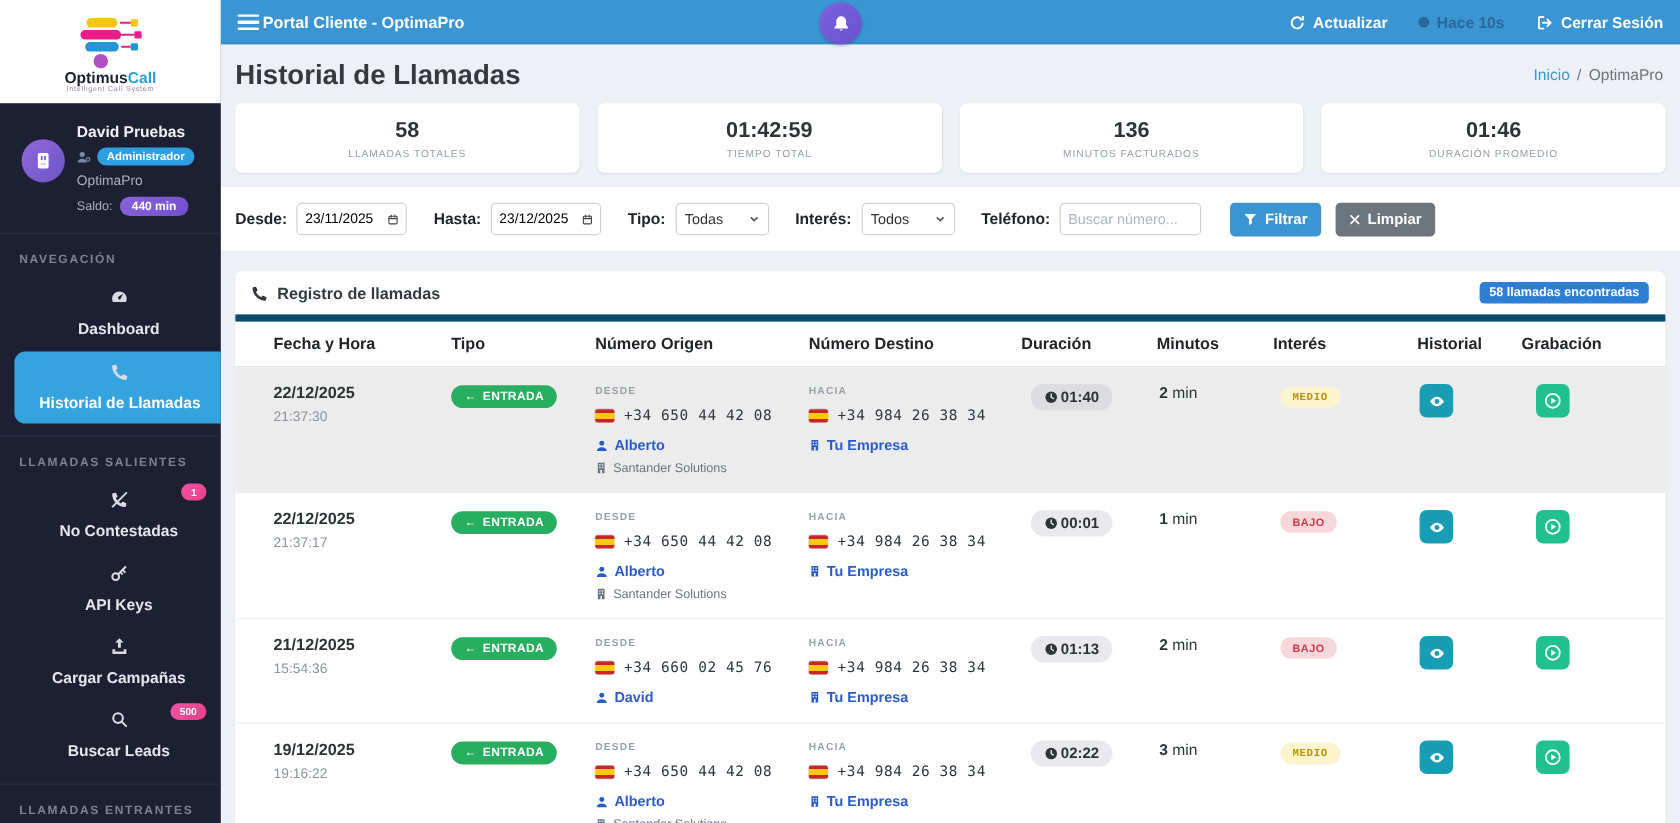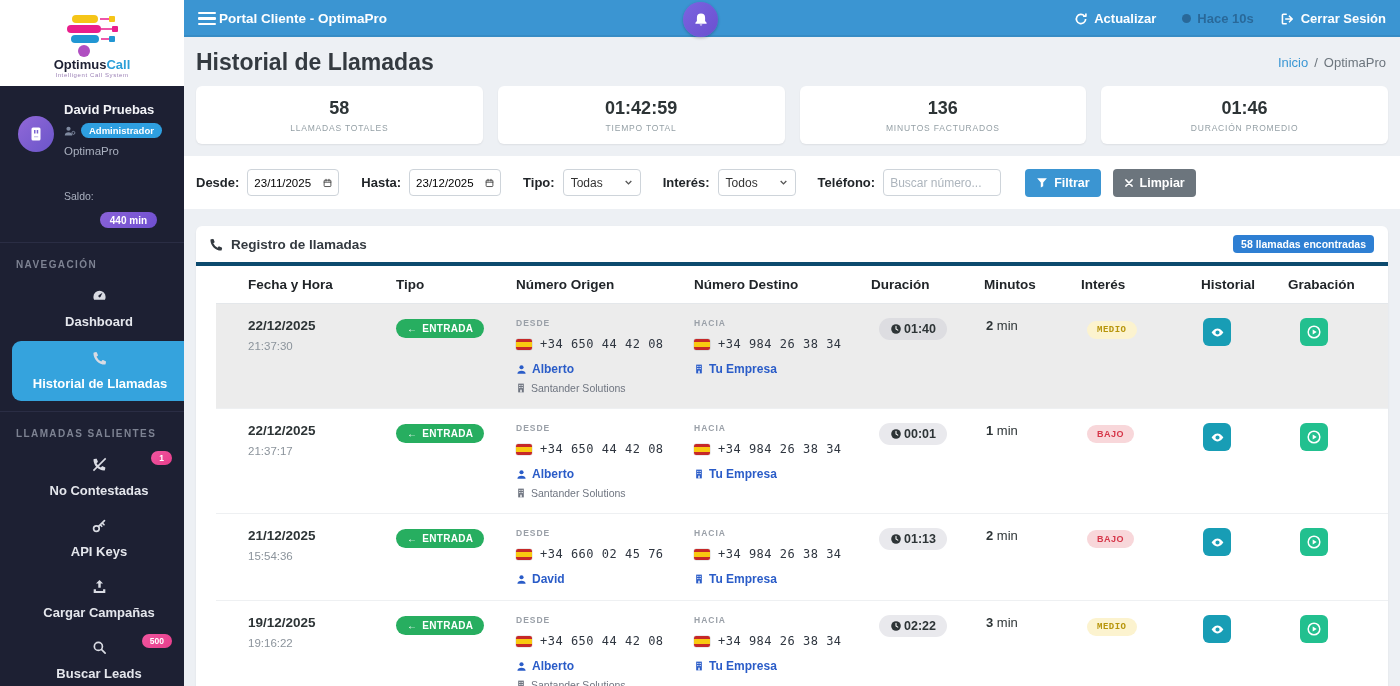"440 min" .saldo-pill { margin-top: 48px -> none }
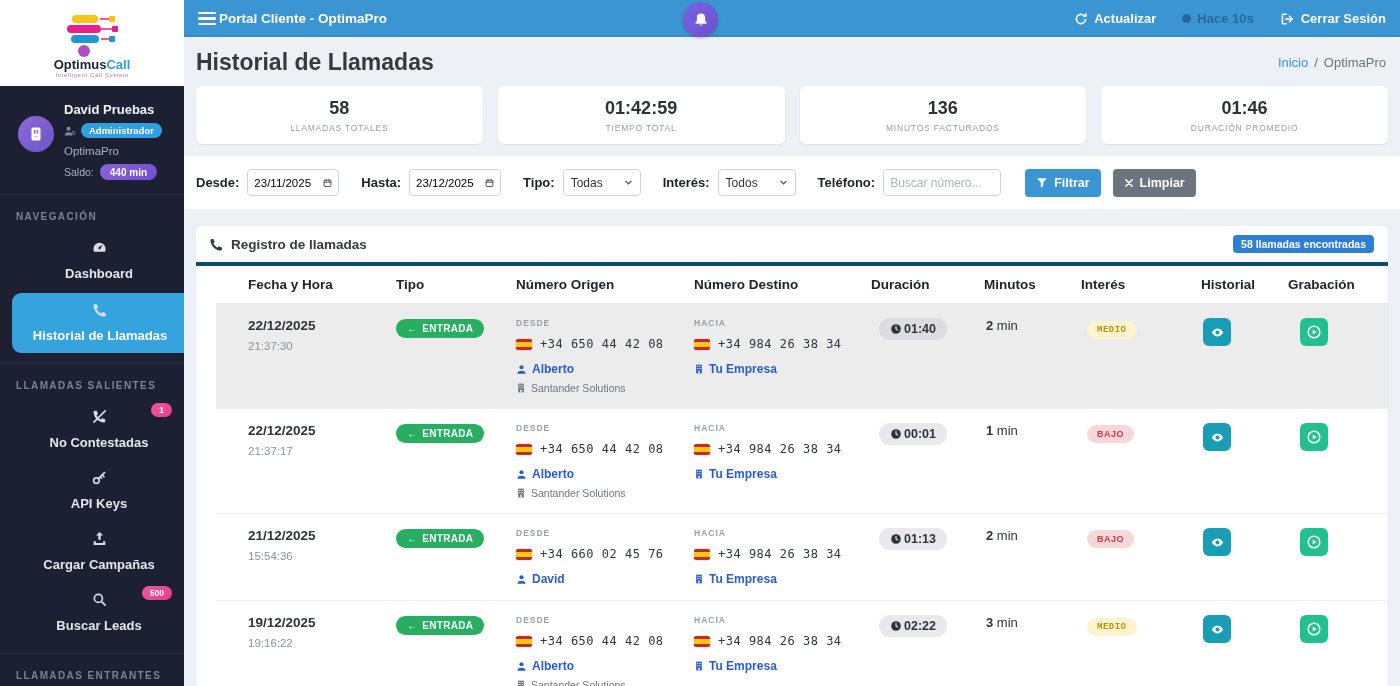"Registro de llamadas" .panel-head { border-bottom: 4px solid #0c4a6e -> 6px solid #0c4a6e }
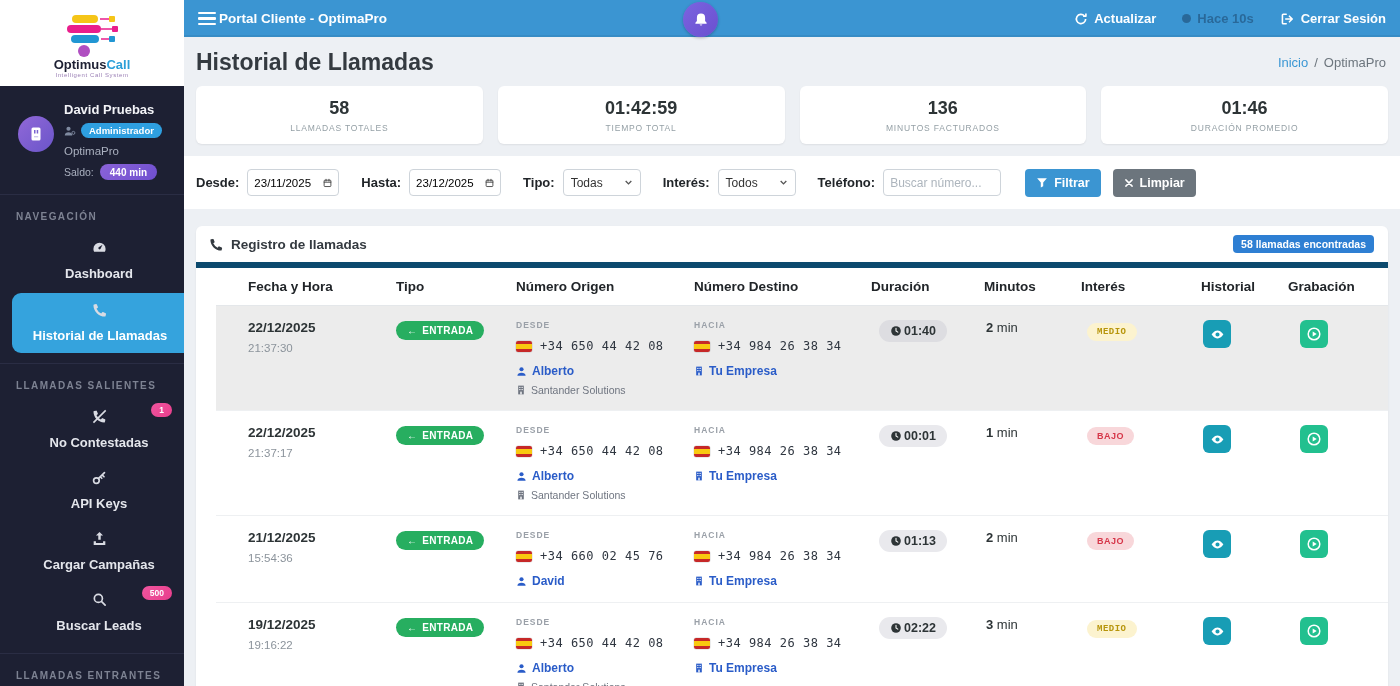"Fecha y Hora" .gridrow { margin-left: 20px -> none }
